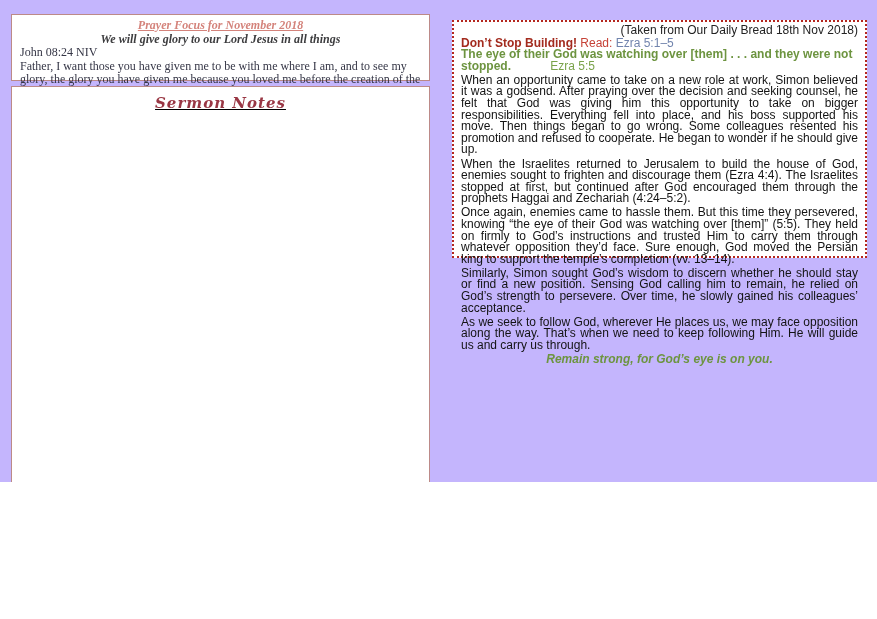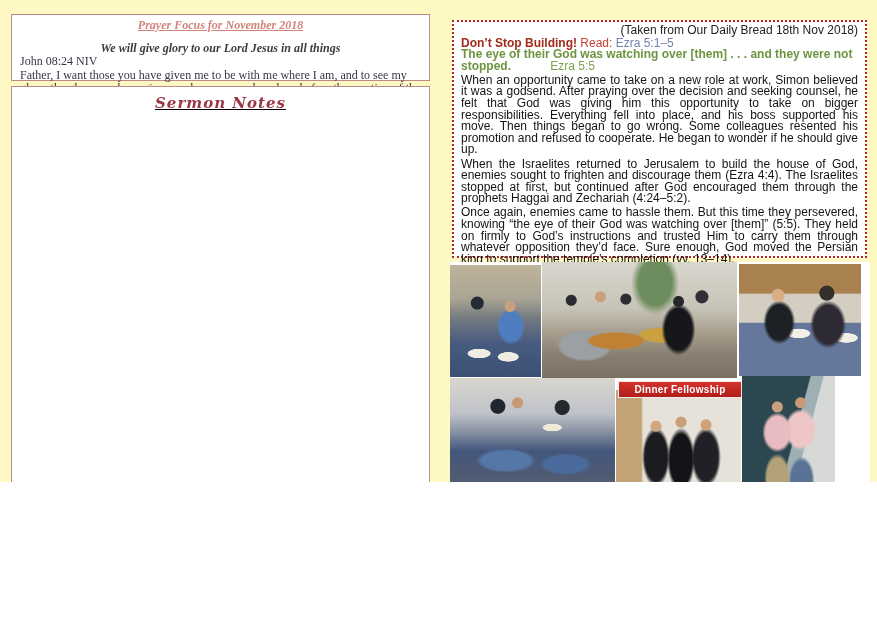"Prayer Focus for November 2018" .page { background: #fef9c3 -> #c4b5fd }
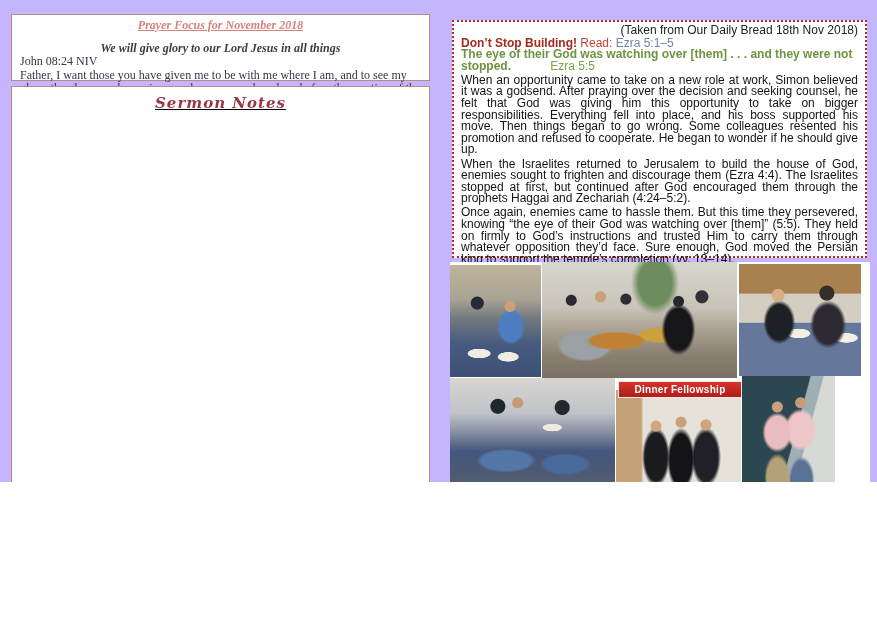"We will give glory to" .prayer-subtitle { margin-top: 9px -> none }
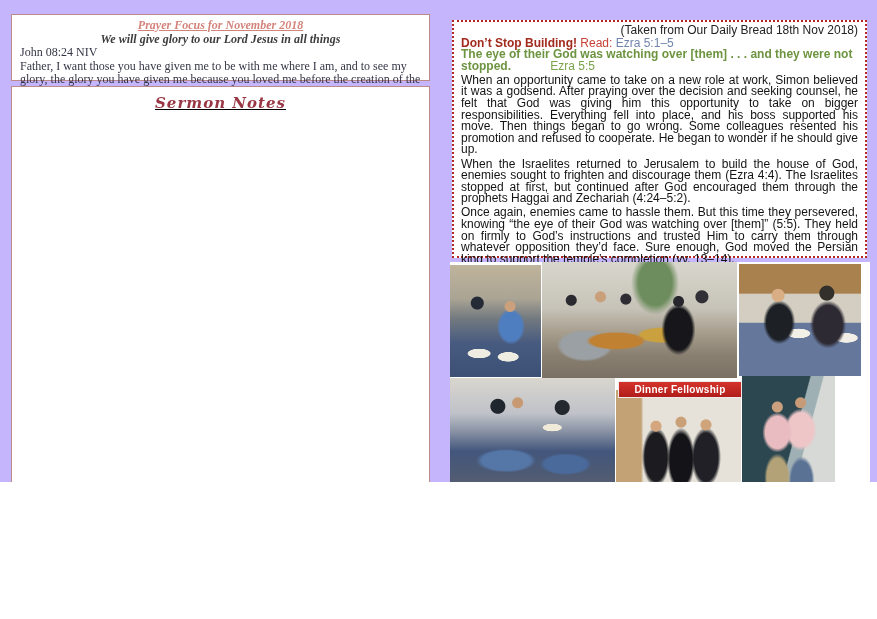"Dinner Fellowship" div.collage { html: <div> <div></div> <div></div> <div></div> <div></div> <div></div> <div></div> <div></div> <div></div> <div></div> <div>Dinner Fellowship</div> </div> -> none }
